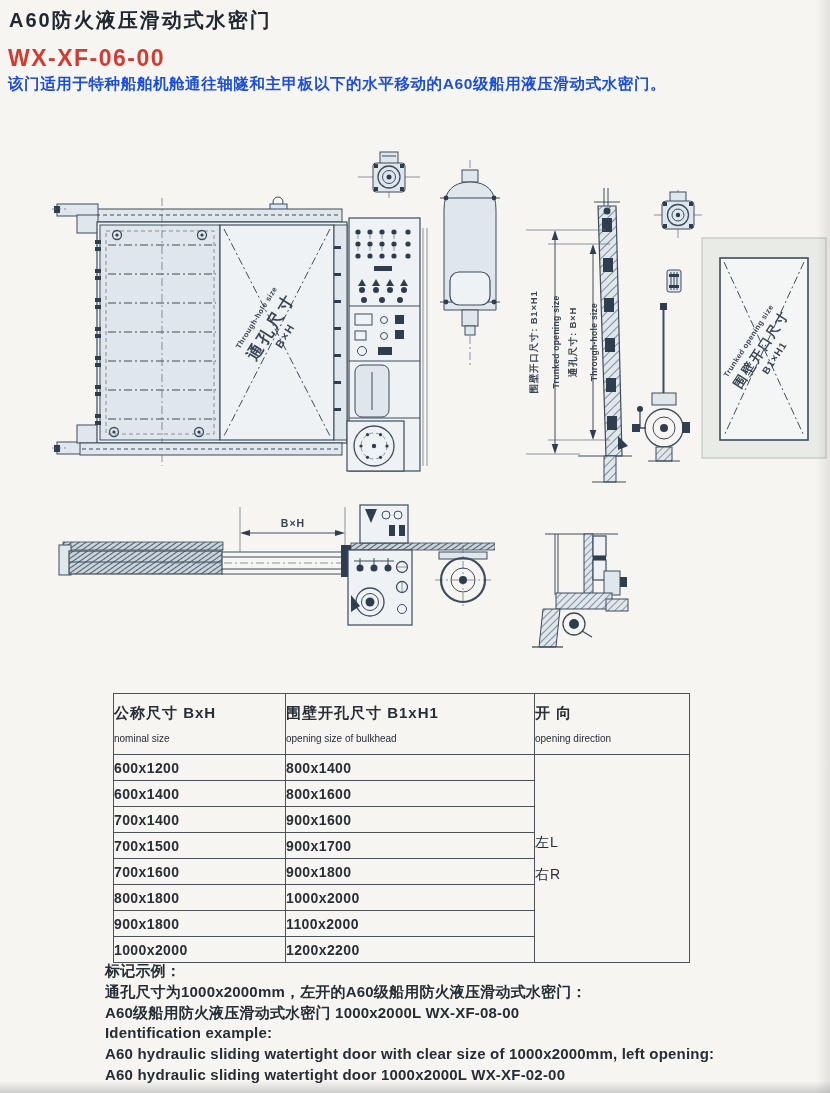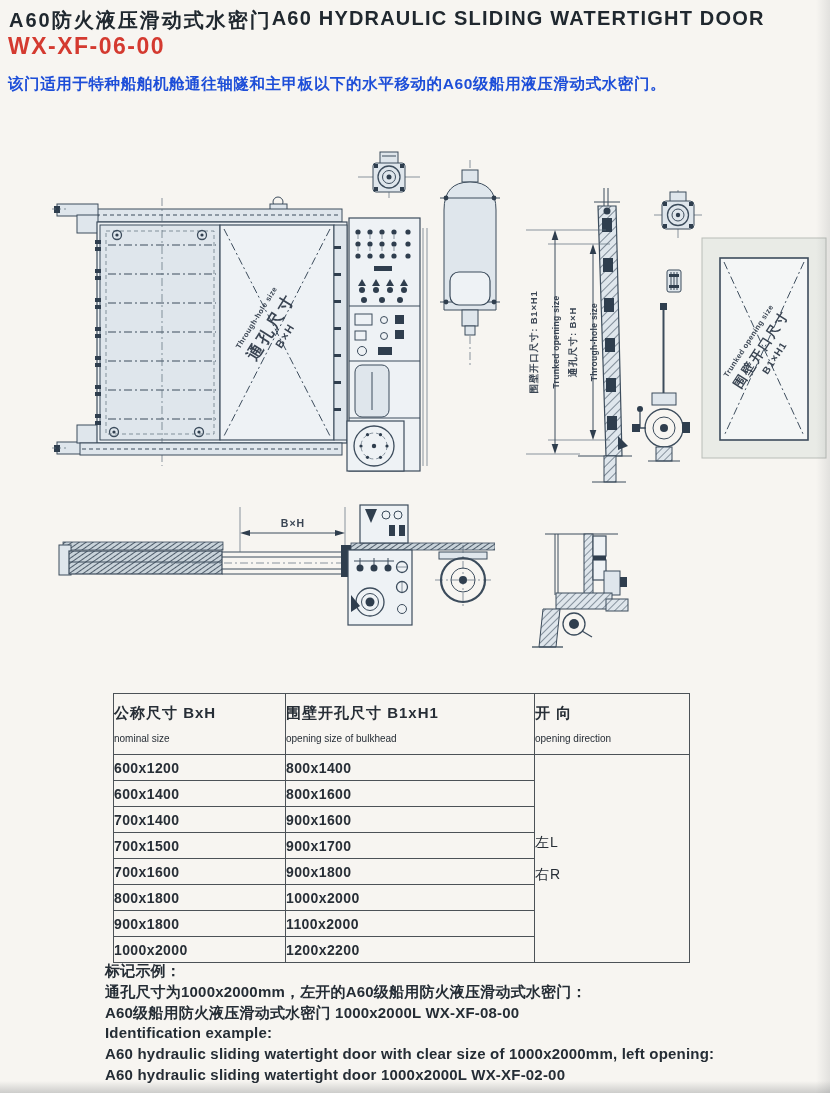"A60 HYDRAULIC SLIDING WATERTIGHT DOOR" span.title-en { html: <span>A60 HYDRAULIC SLIDING WATERTIGHT DOOR</span> -> none }
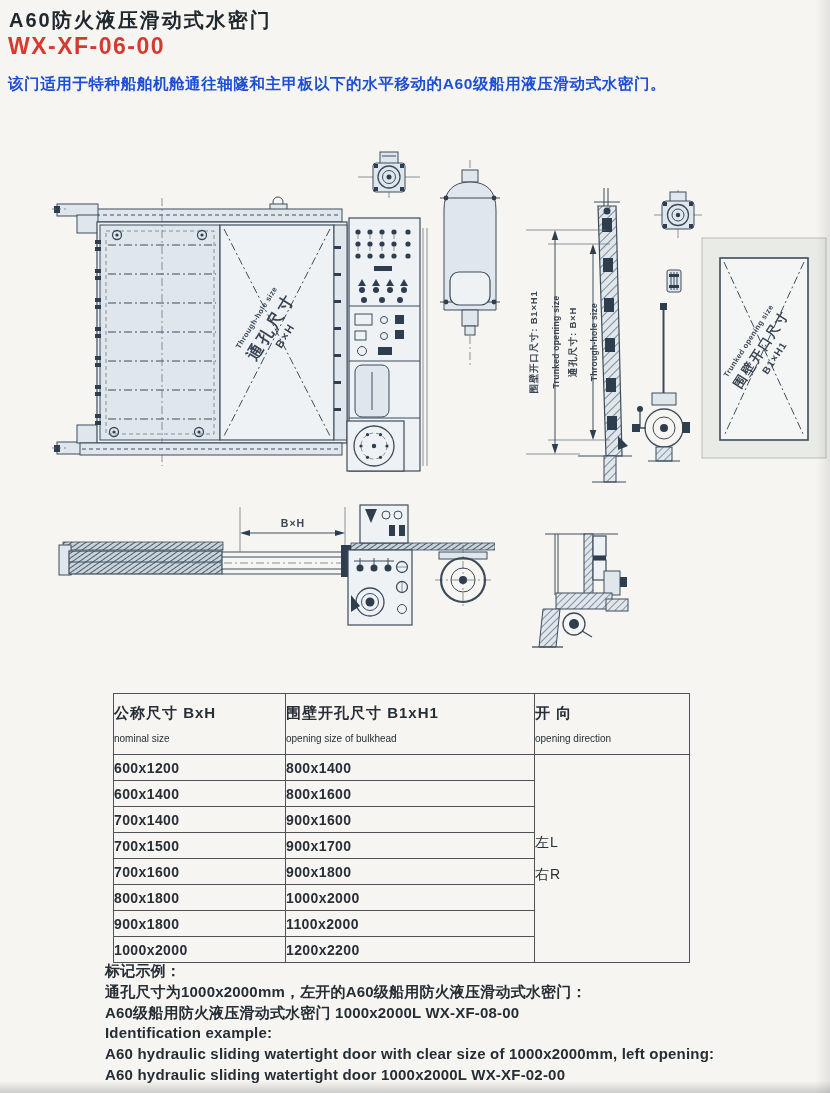"WX-XF-06-00" .model { top: 33px -> 45px }
